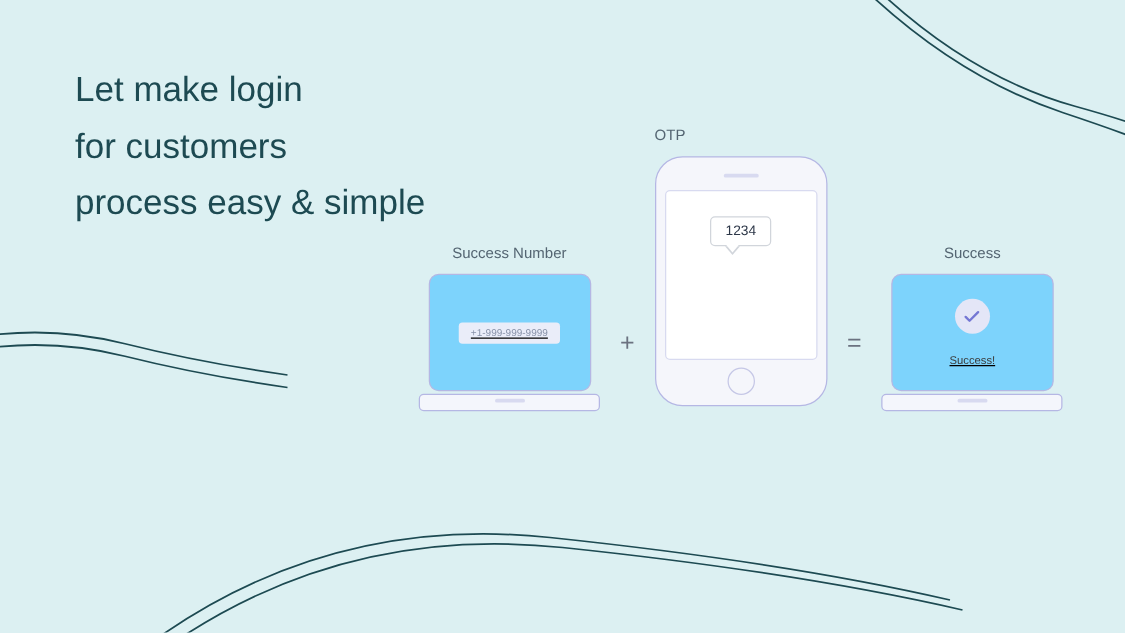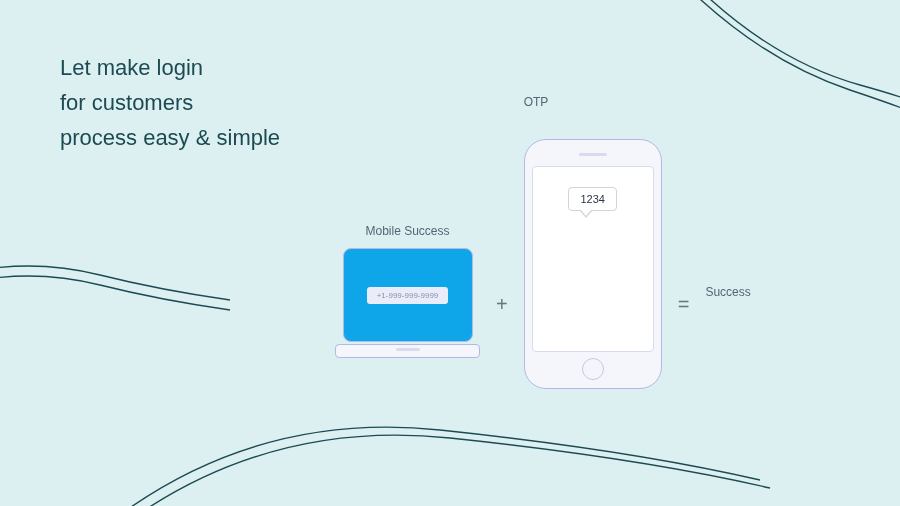"Let make login" .heading { font-size: 22px -> 28px }
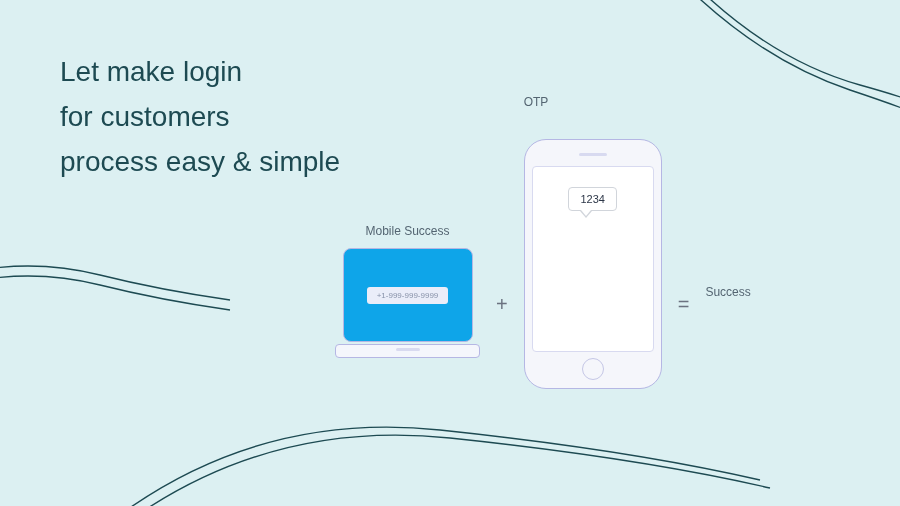"OTP" .phone-wrapper { gap: 20px -> none }
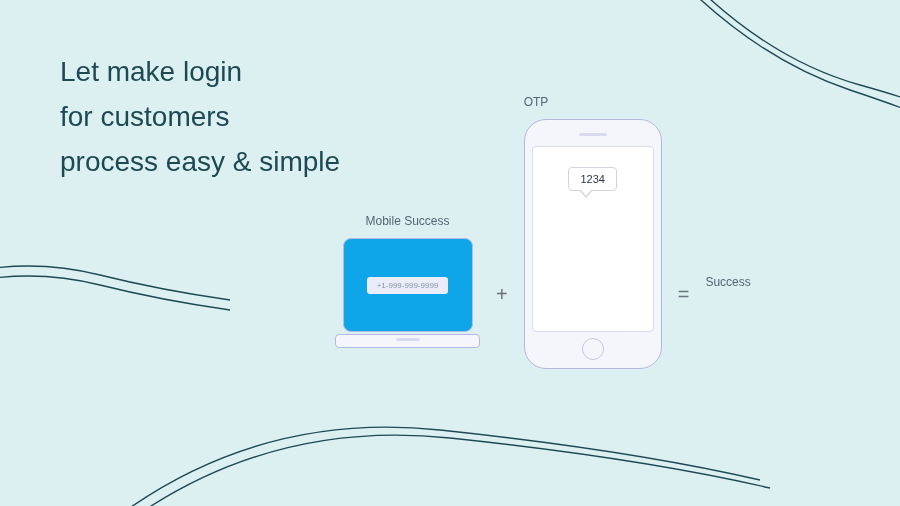"1234" .phone { height: 250px -> 200px }
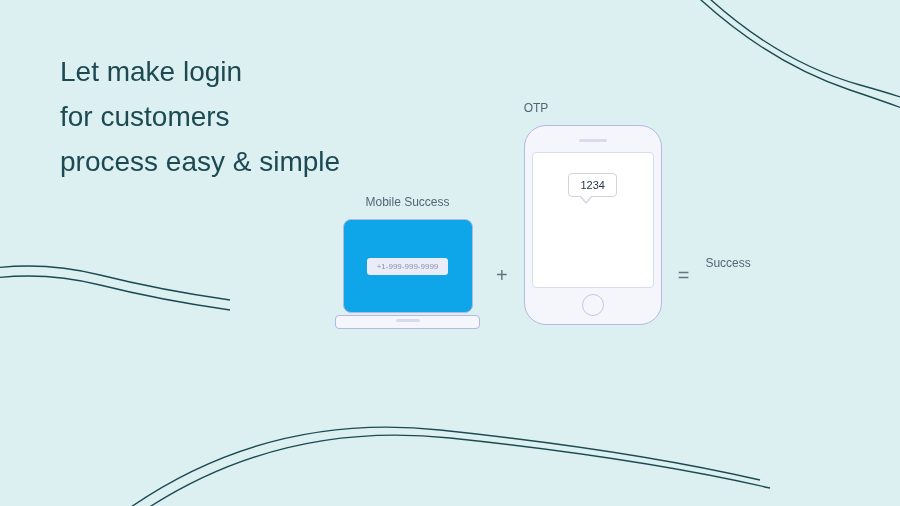"Mobile Success" div.step-label { text: Mobile Success -> Success Number }
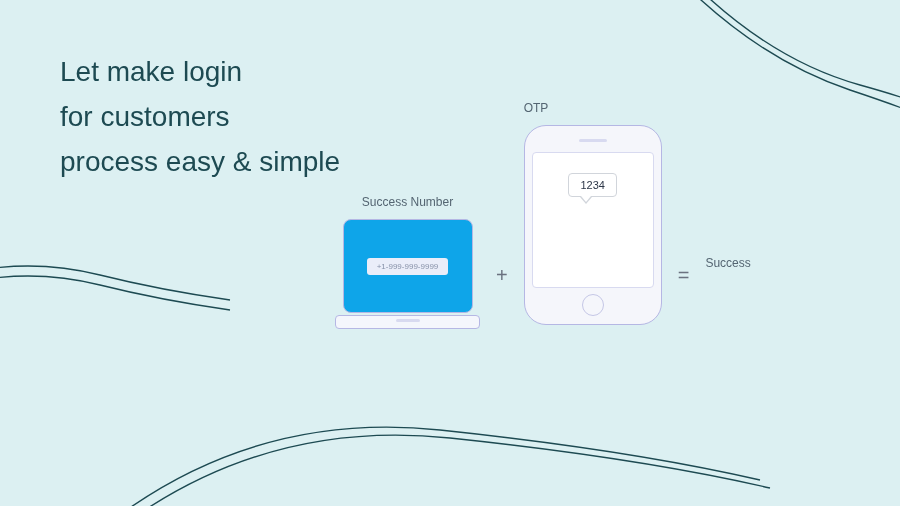"+1-999-999-9999" .laptop-screen { background: #0ea5e9 -> #7dd3fc; text-decoration: none -> underline }
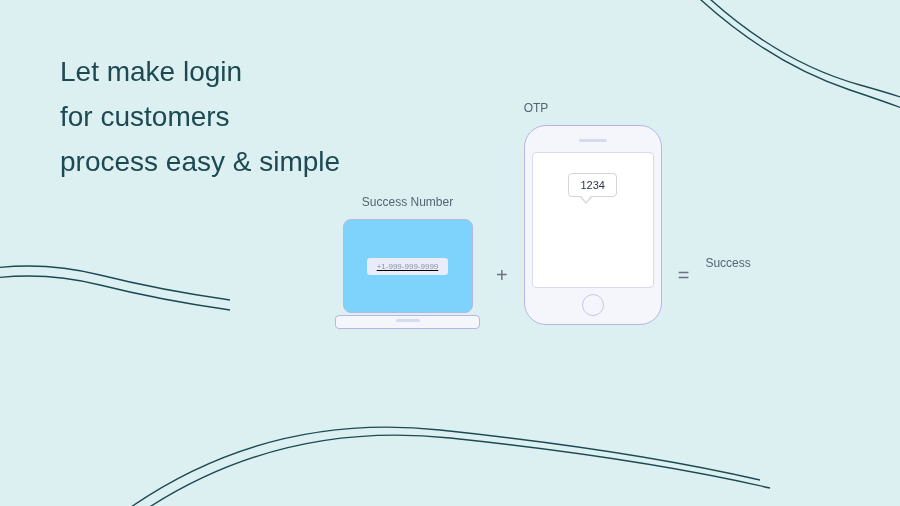"Success!" div.laptop { html: none -> <div> <div> <div> <svg> <polyline></polyline> </svg> </div> <div>Success!</div> </div> <div></div> </div> }
